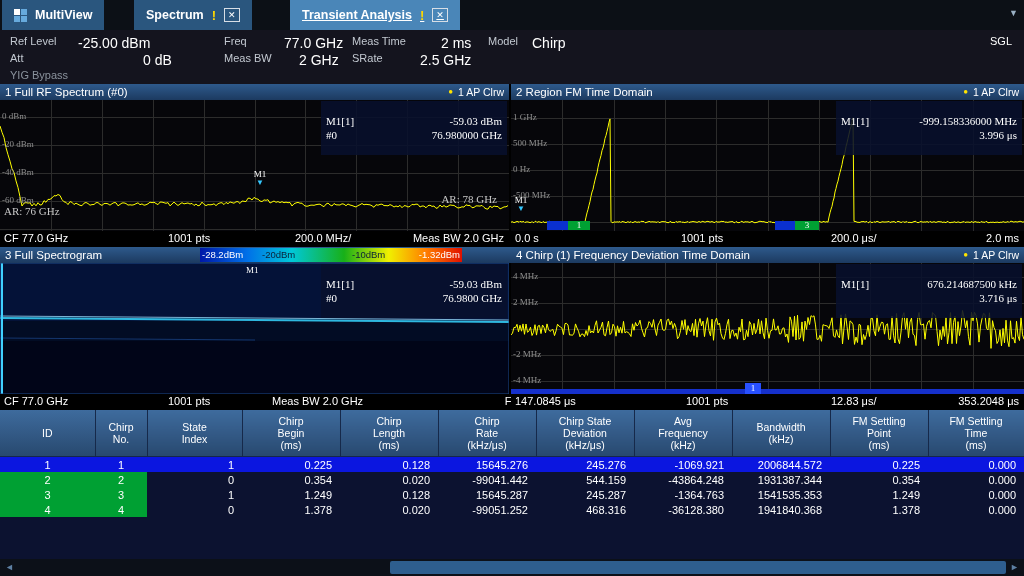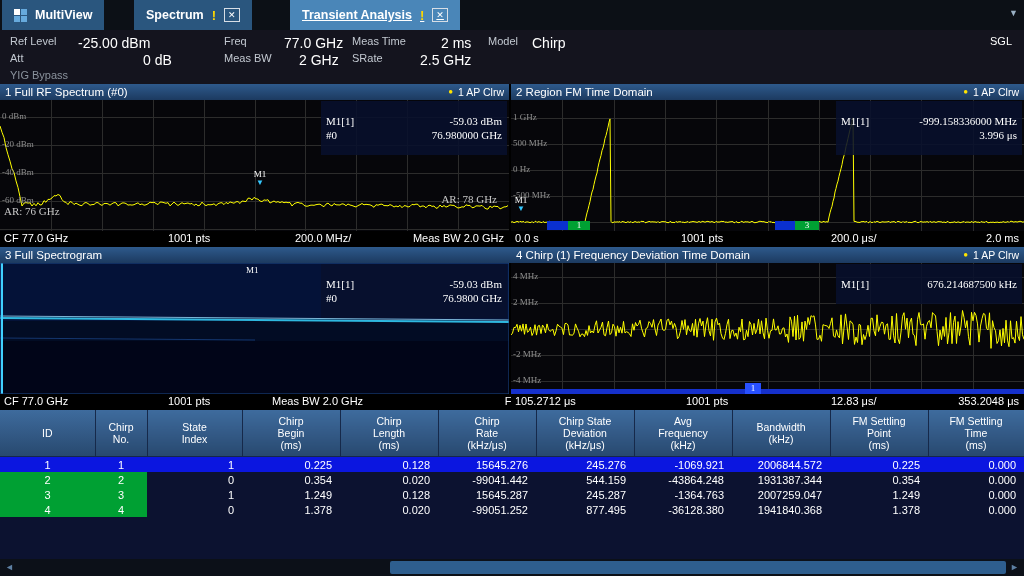"-28.2dBm" div.scalebar { html: none -> <div> <span>-28.2dBm</span> <span>-20dBm</span> <span>-10dBm</span> <span>-1.32dBm</span> </div> }
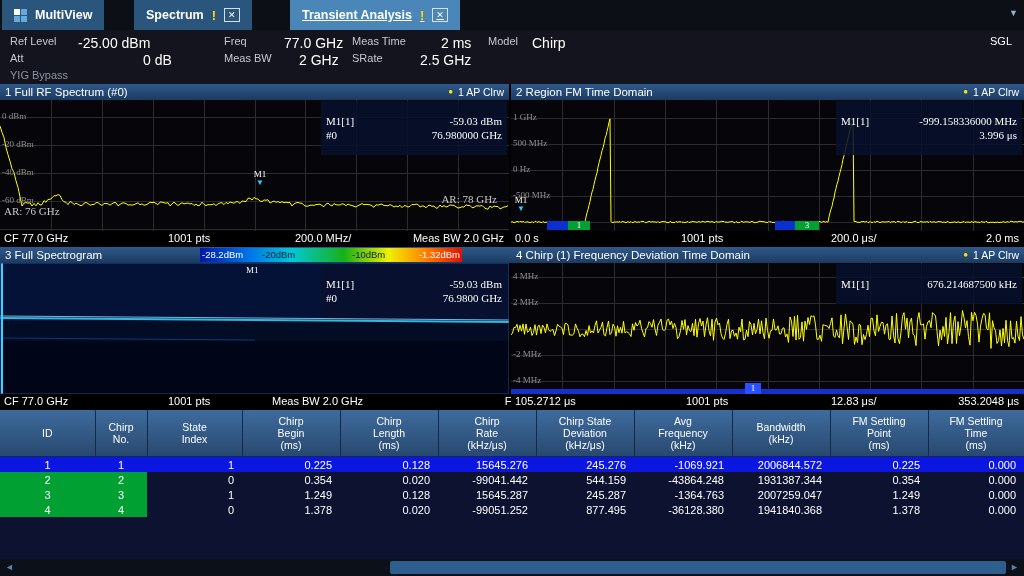"3.716 μs" div.rrow { html: none -> <div> <span>3.716 μs</span> </div> }
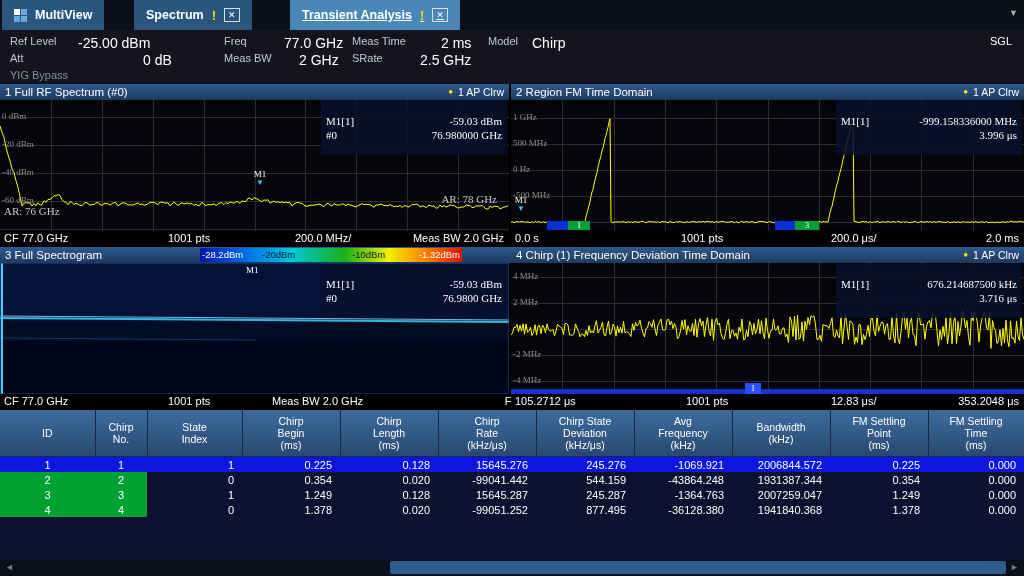"105.2712 μs" span { text: 105.2712 -> 147.0845 }
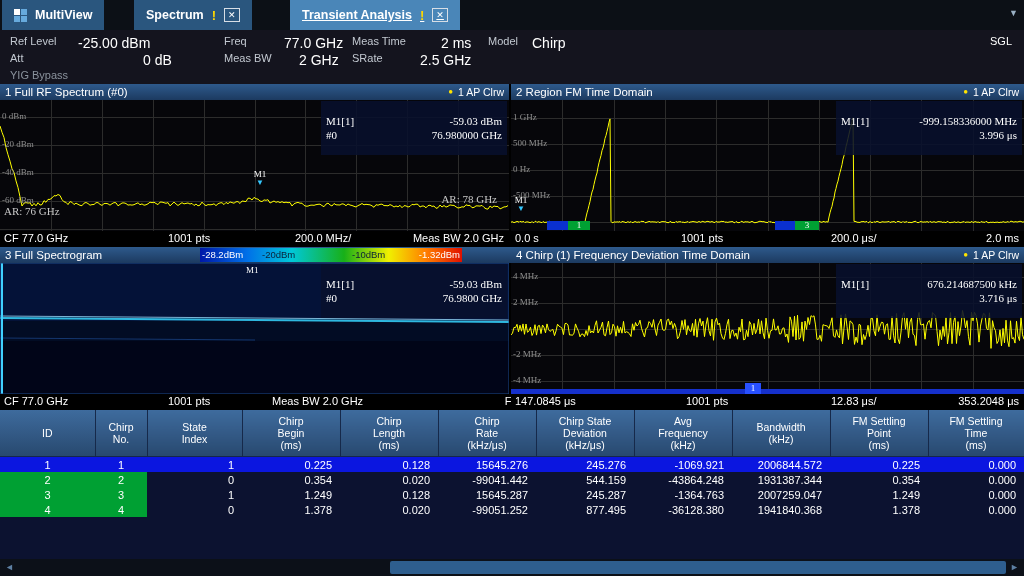"2007259.047" td.r { text: 2007259.047 -> 1541535.353 }
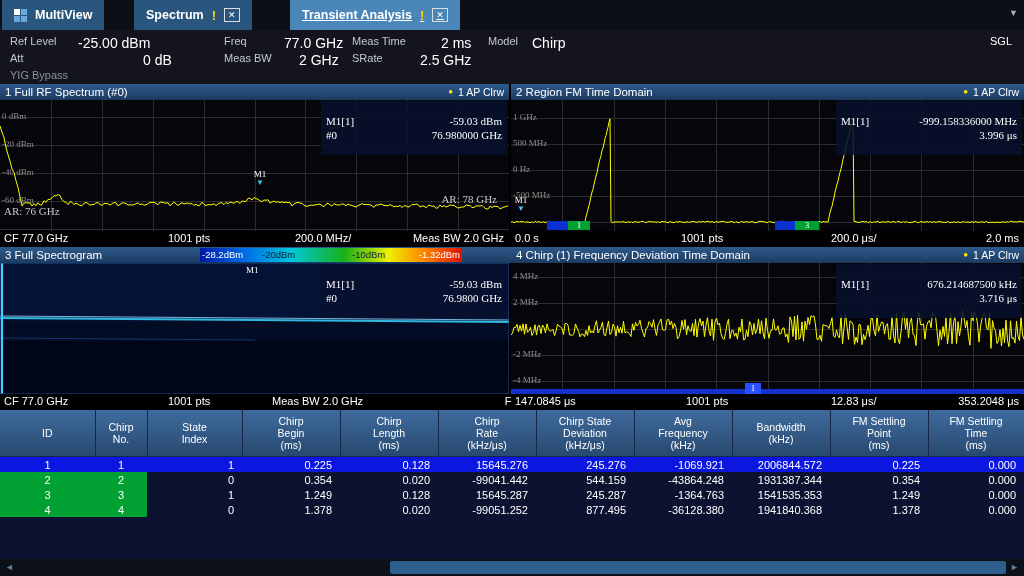"877.495" td.r { text: 877.495 -> 468.316 }
